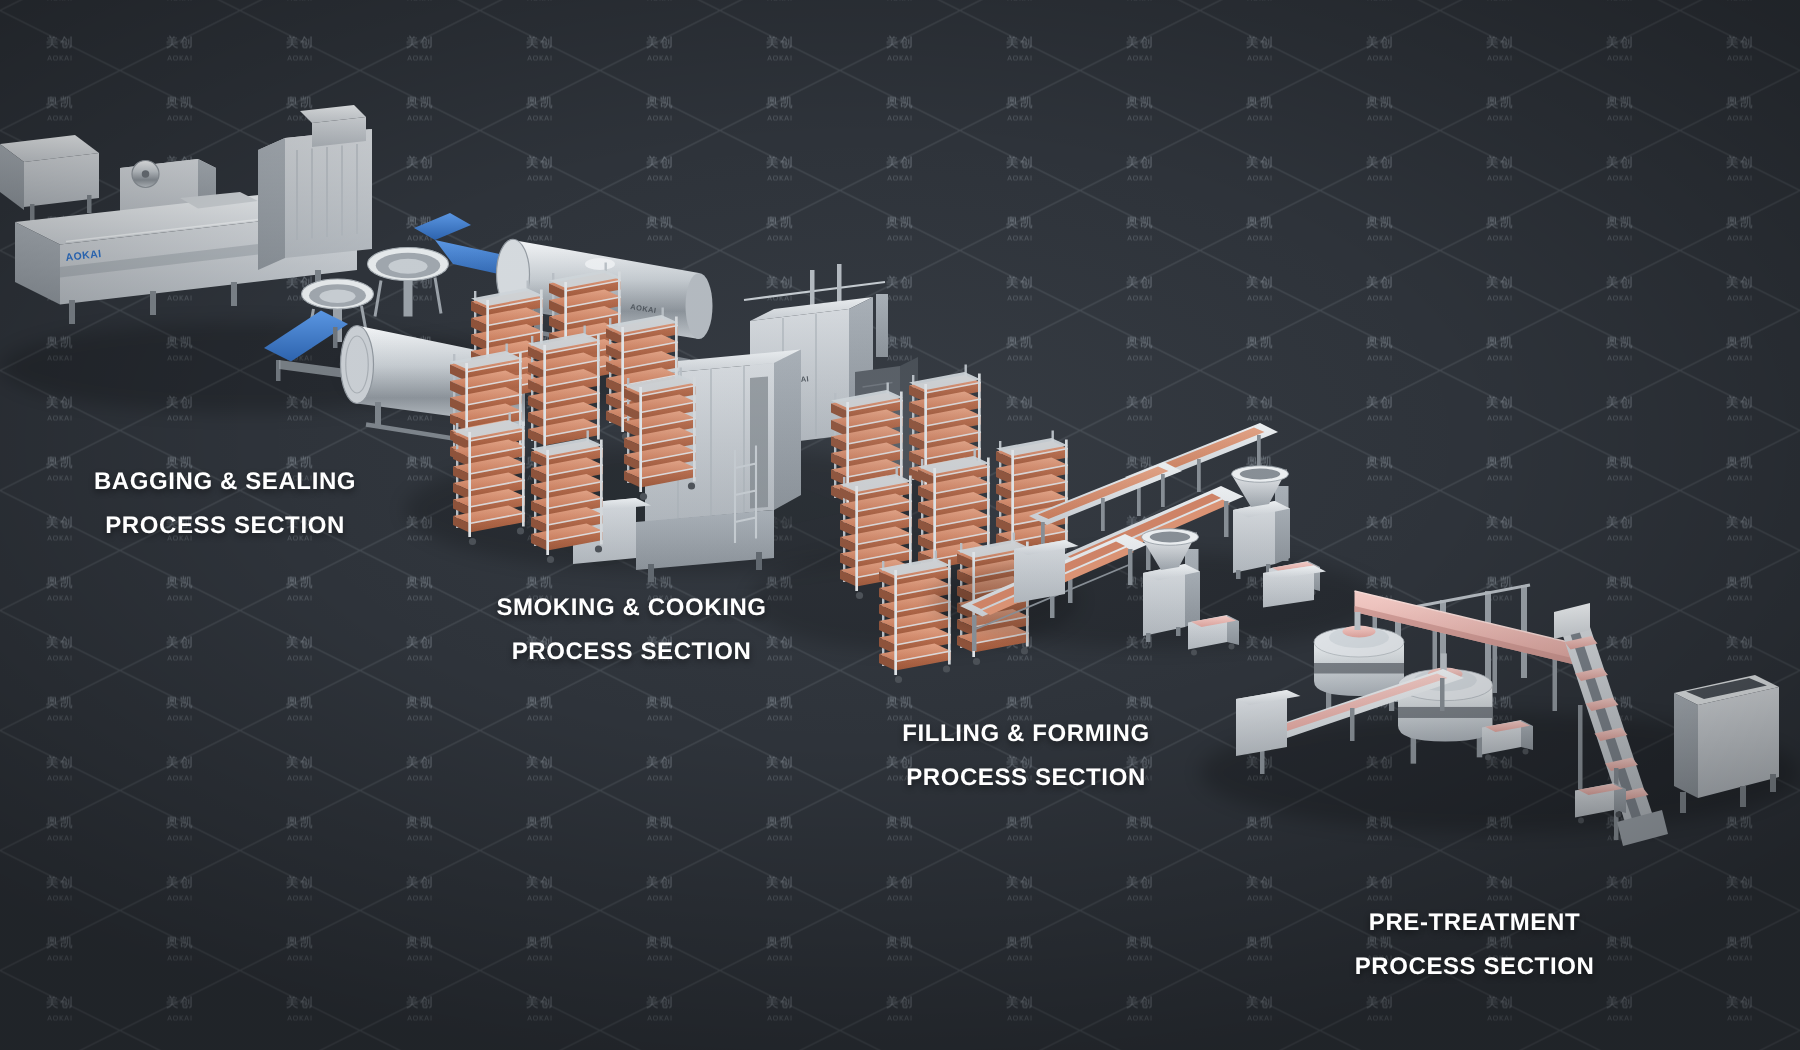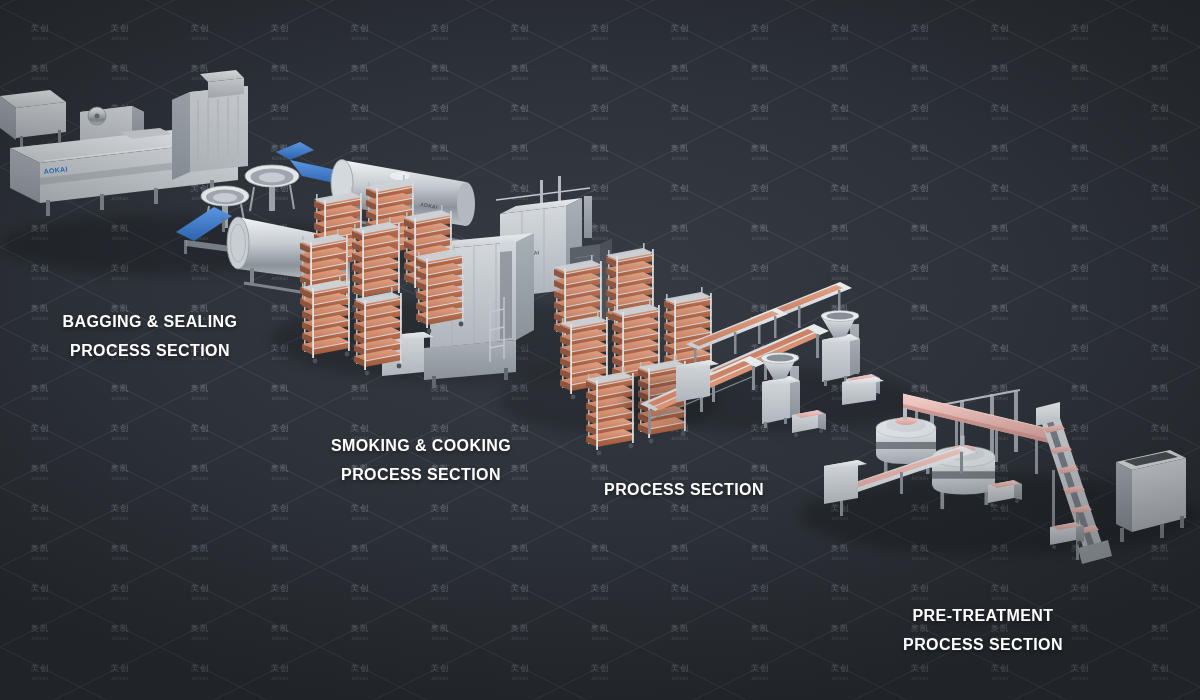"SMOKING & COOKING" #label-smoking { margin-top: 40px -> none }
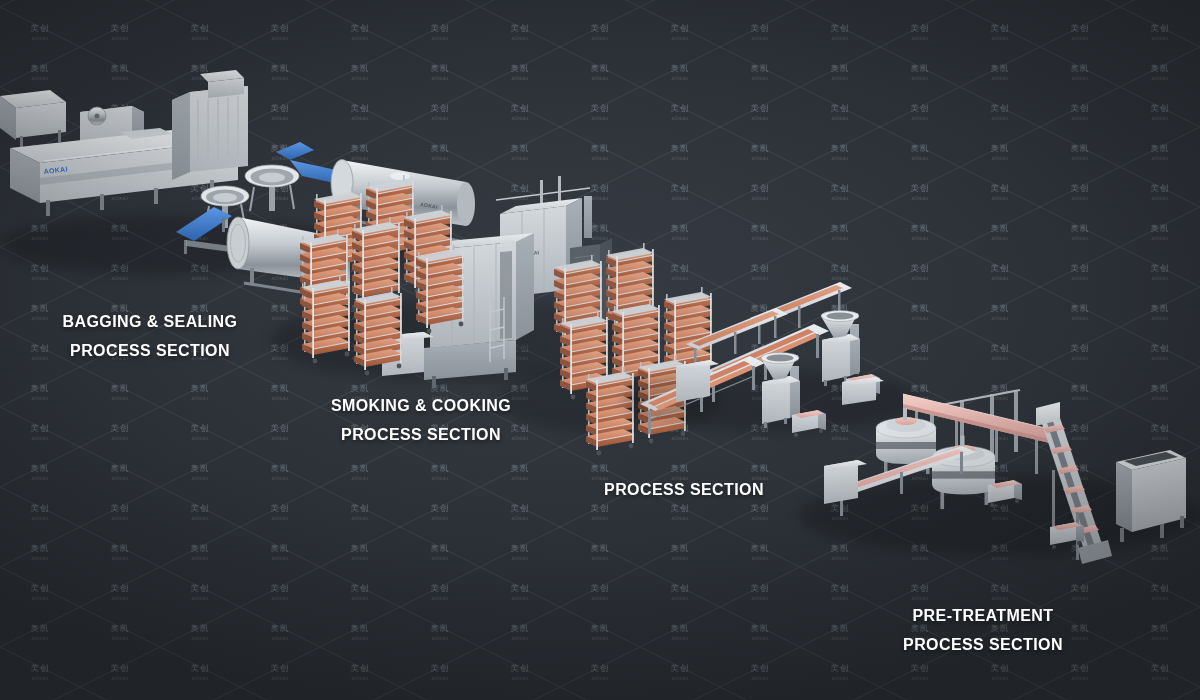"FILLING & FORMING" div { html: none -> <div>FILLING &amp; FORMING</div> }
